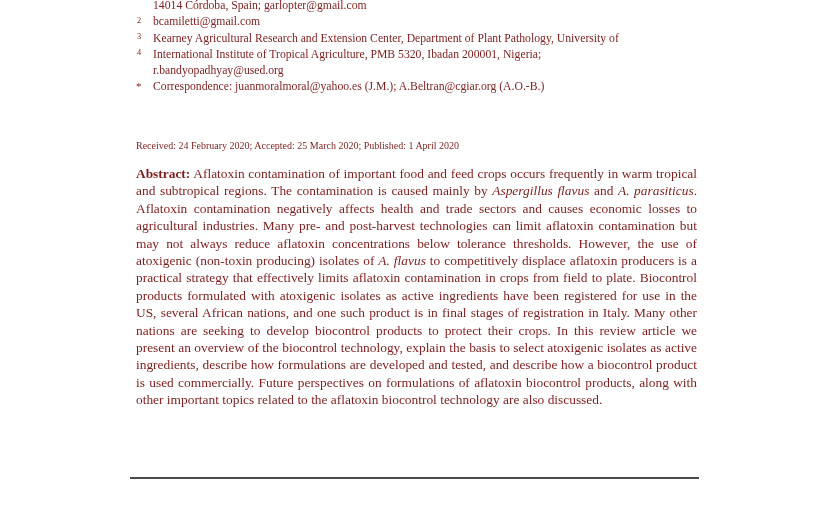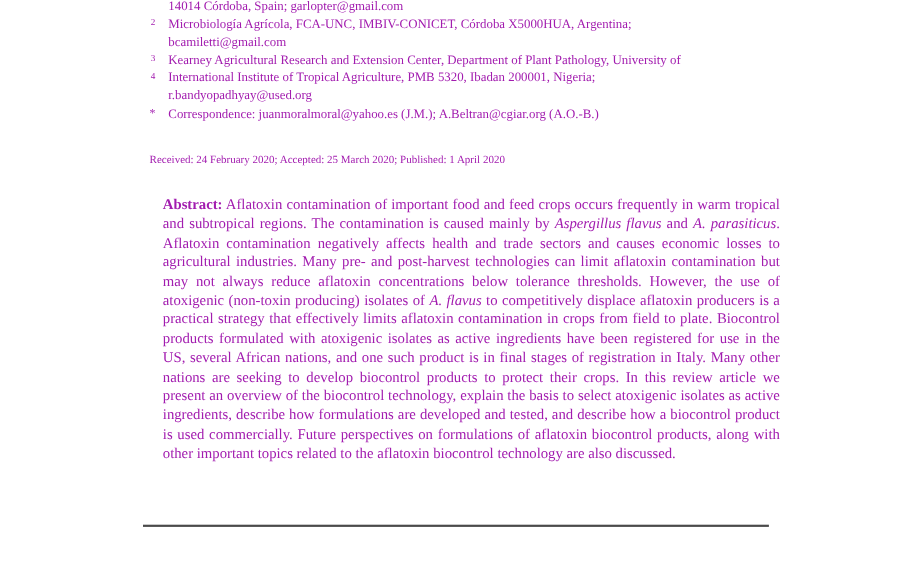"14014 Córdoba, Spain;" .page { color: #a21caf -> #7f1d1d }
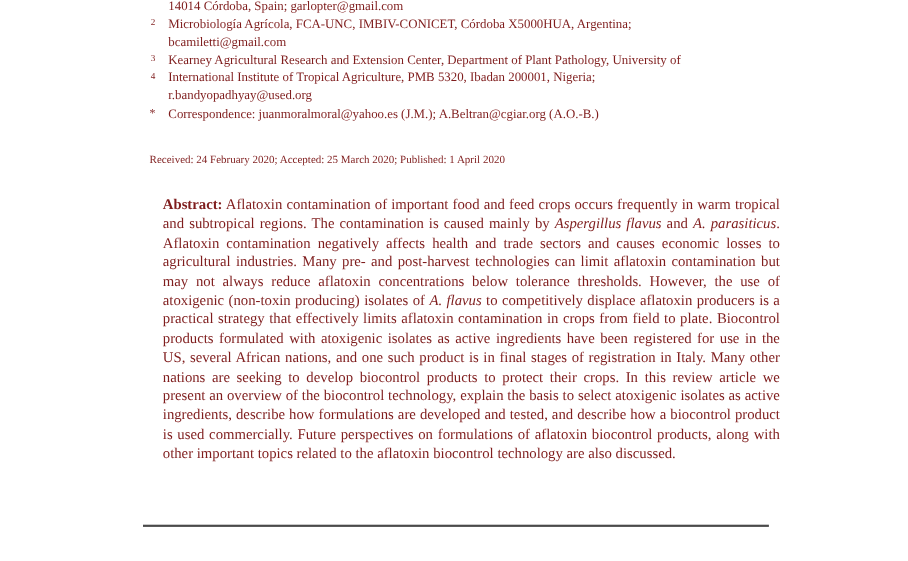"Microbiología Agrícola, FCA-UNC," div.affil-line { html: <div>Microbiología Agrícola, FCA-UNC, IMBIV-CONICET, Córdoba X5000HUA, Argentina;</div> -> none }
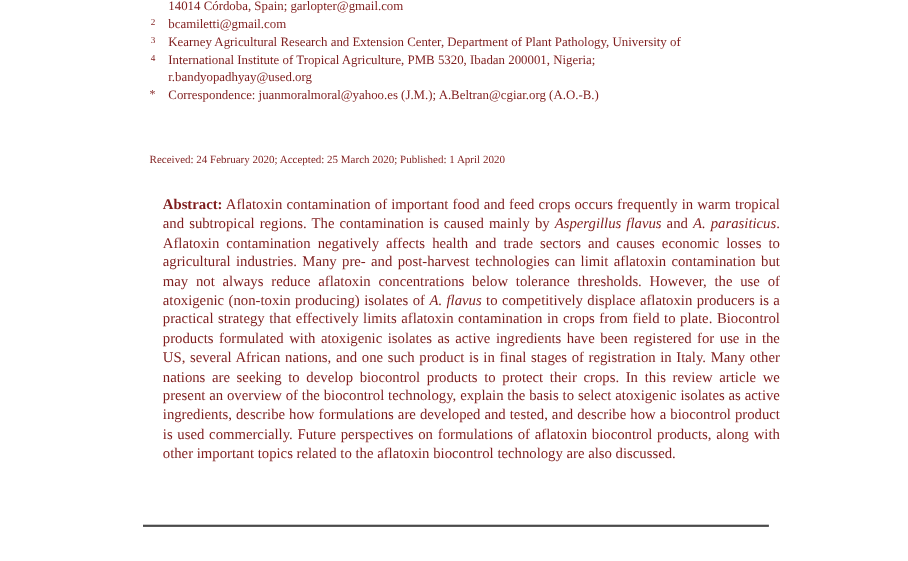"Abstract: Aflatoxin contamination of" .abstract { margin: 12px -> 0 }
